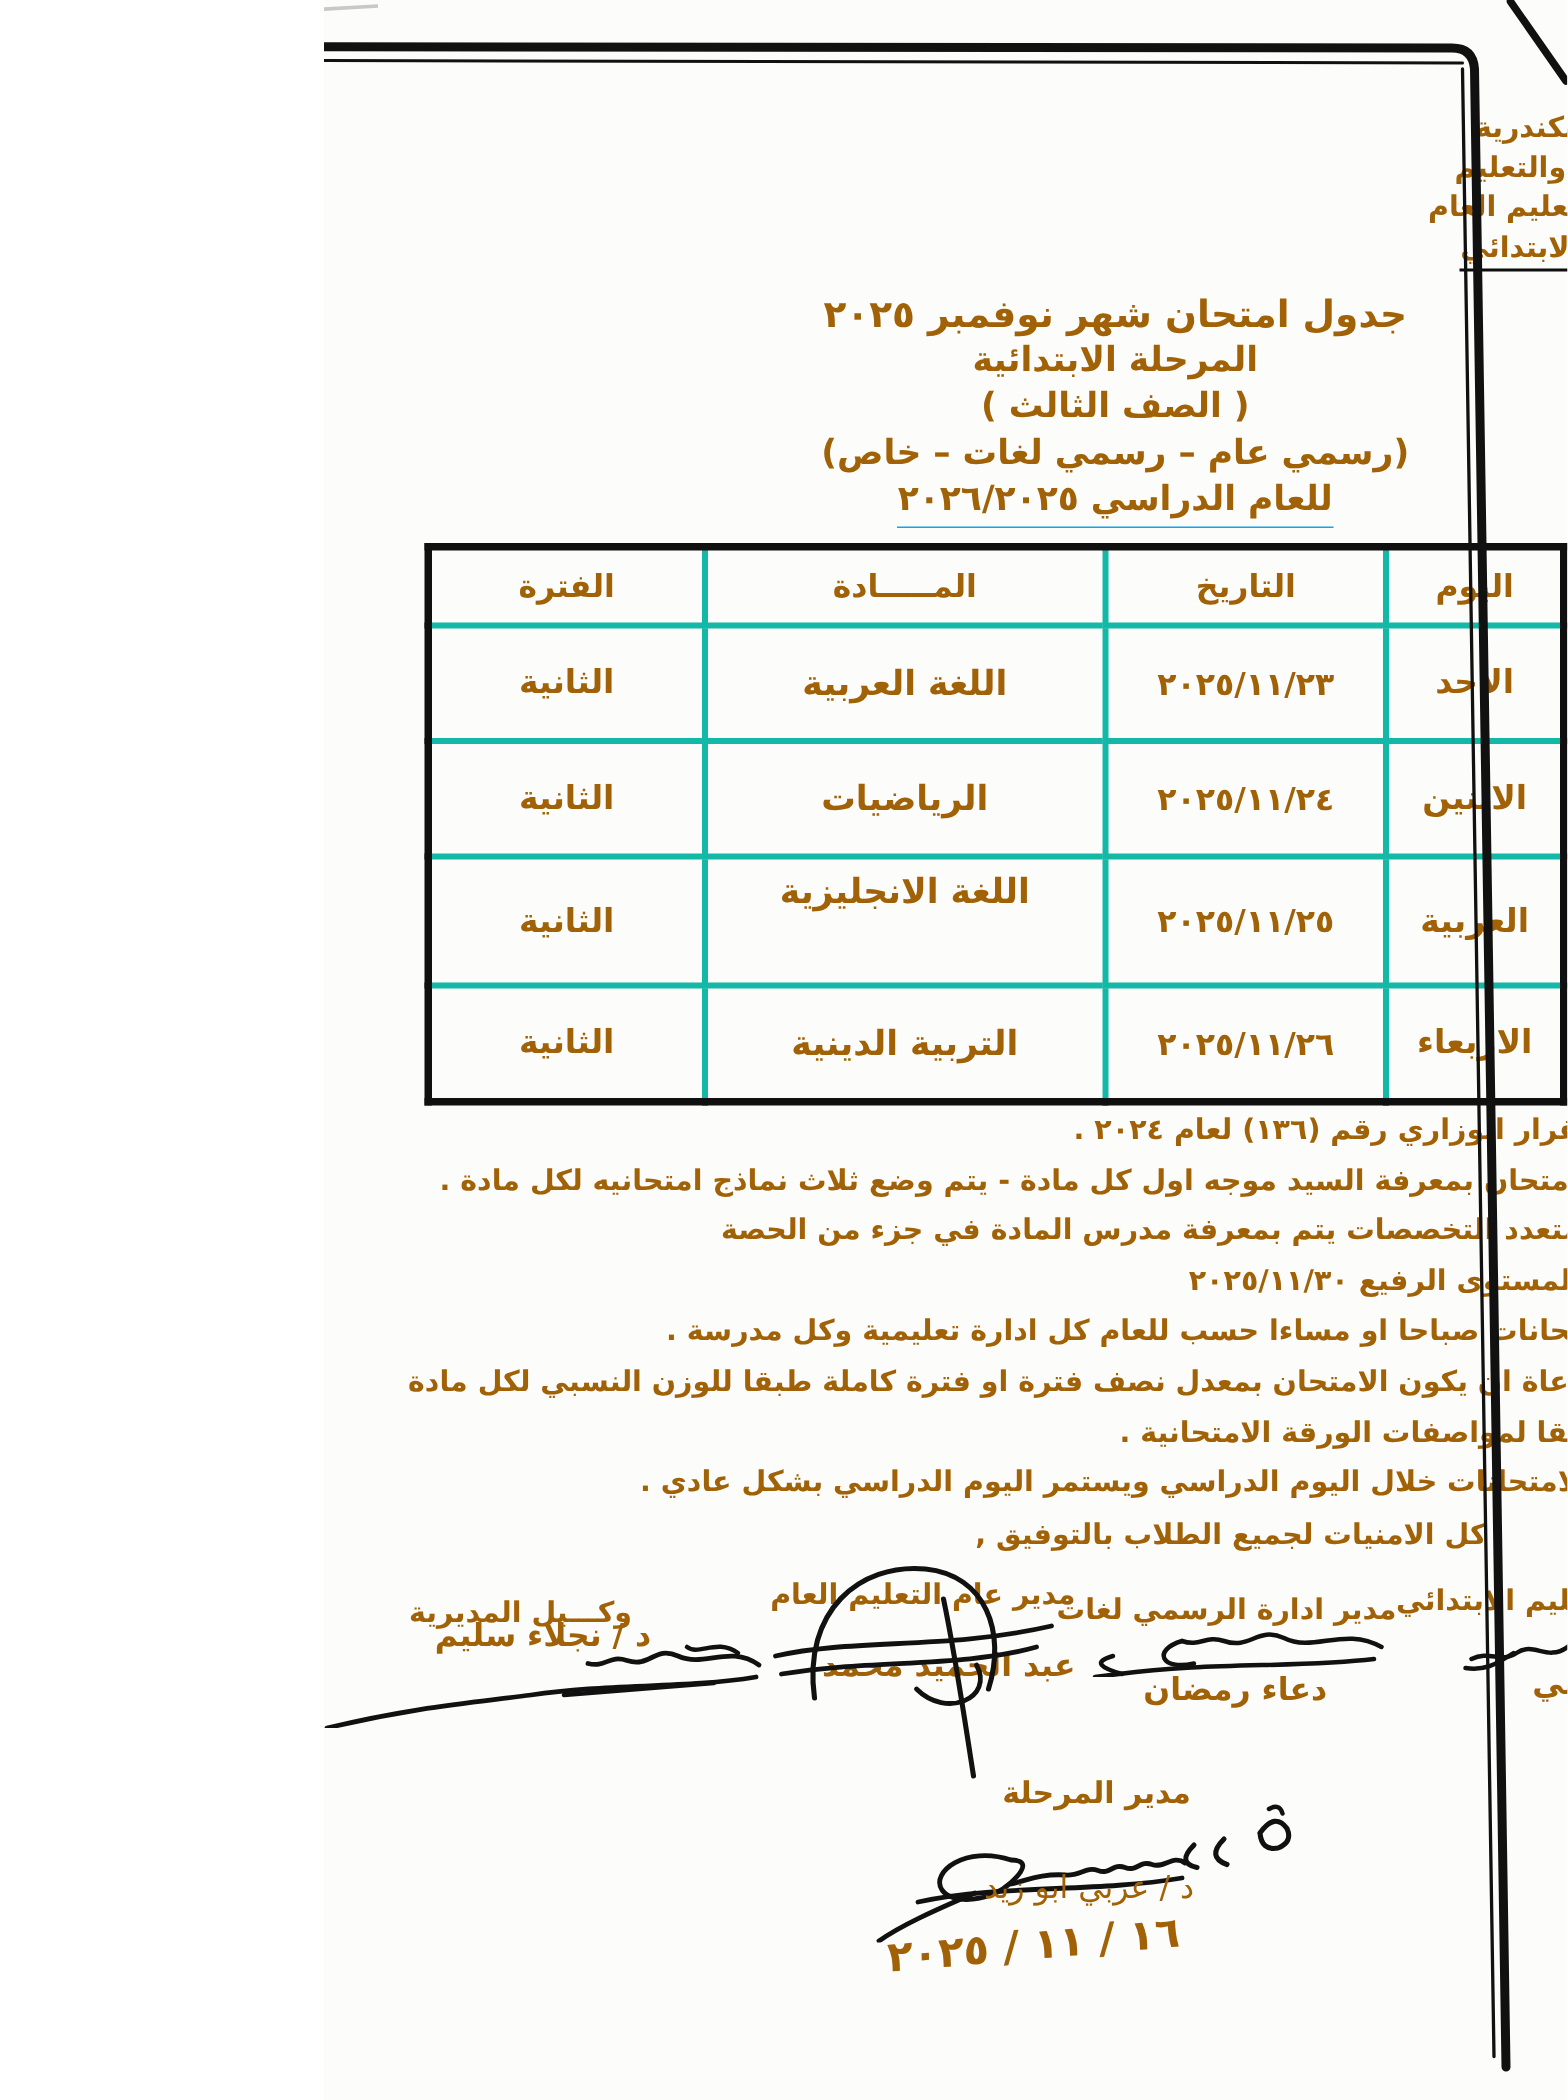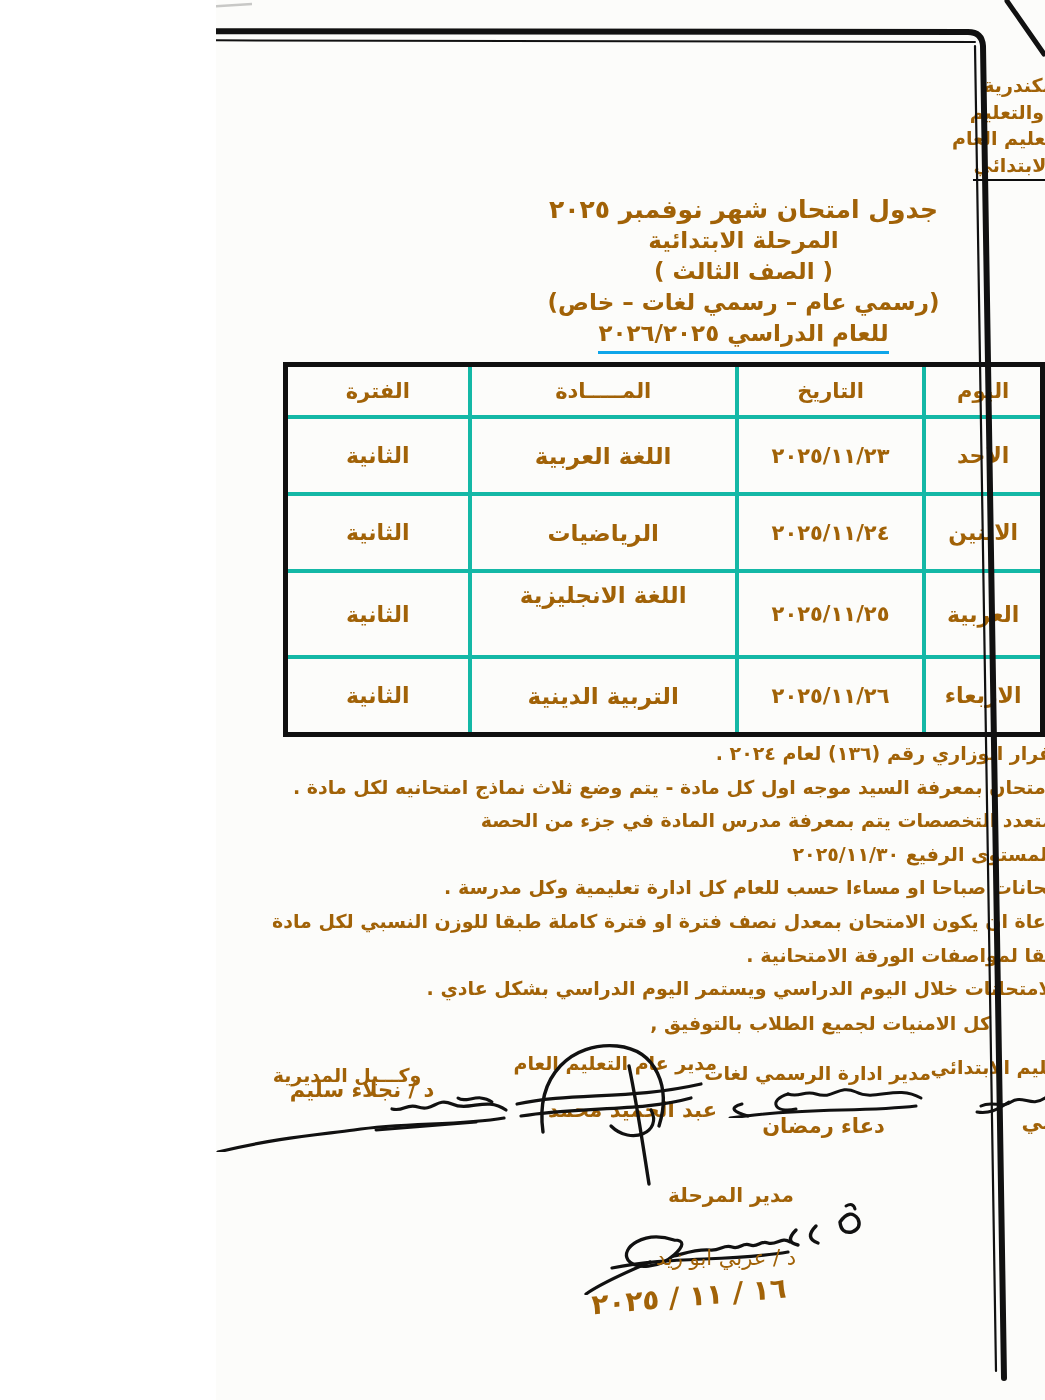"للعام الدراسي ٢٠٢٦/٢٠٢٥" .t5 span { border-bottom: 3px solid #0ea5e9 -> 1px solid #0ea5e9 }
